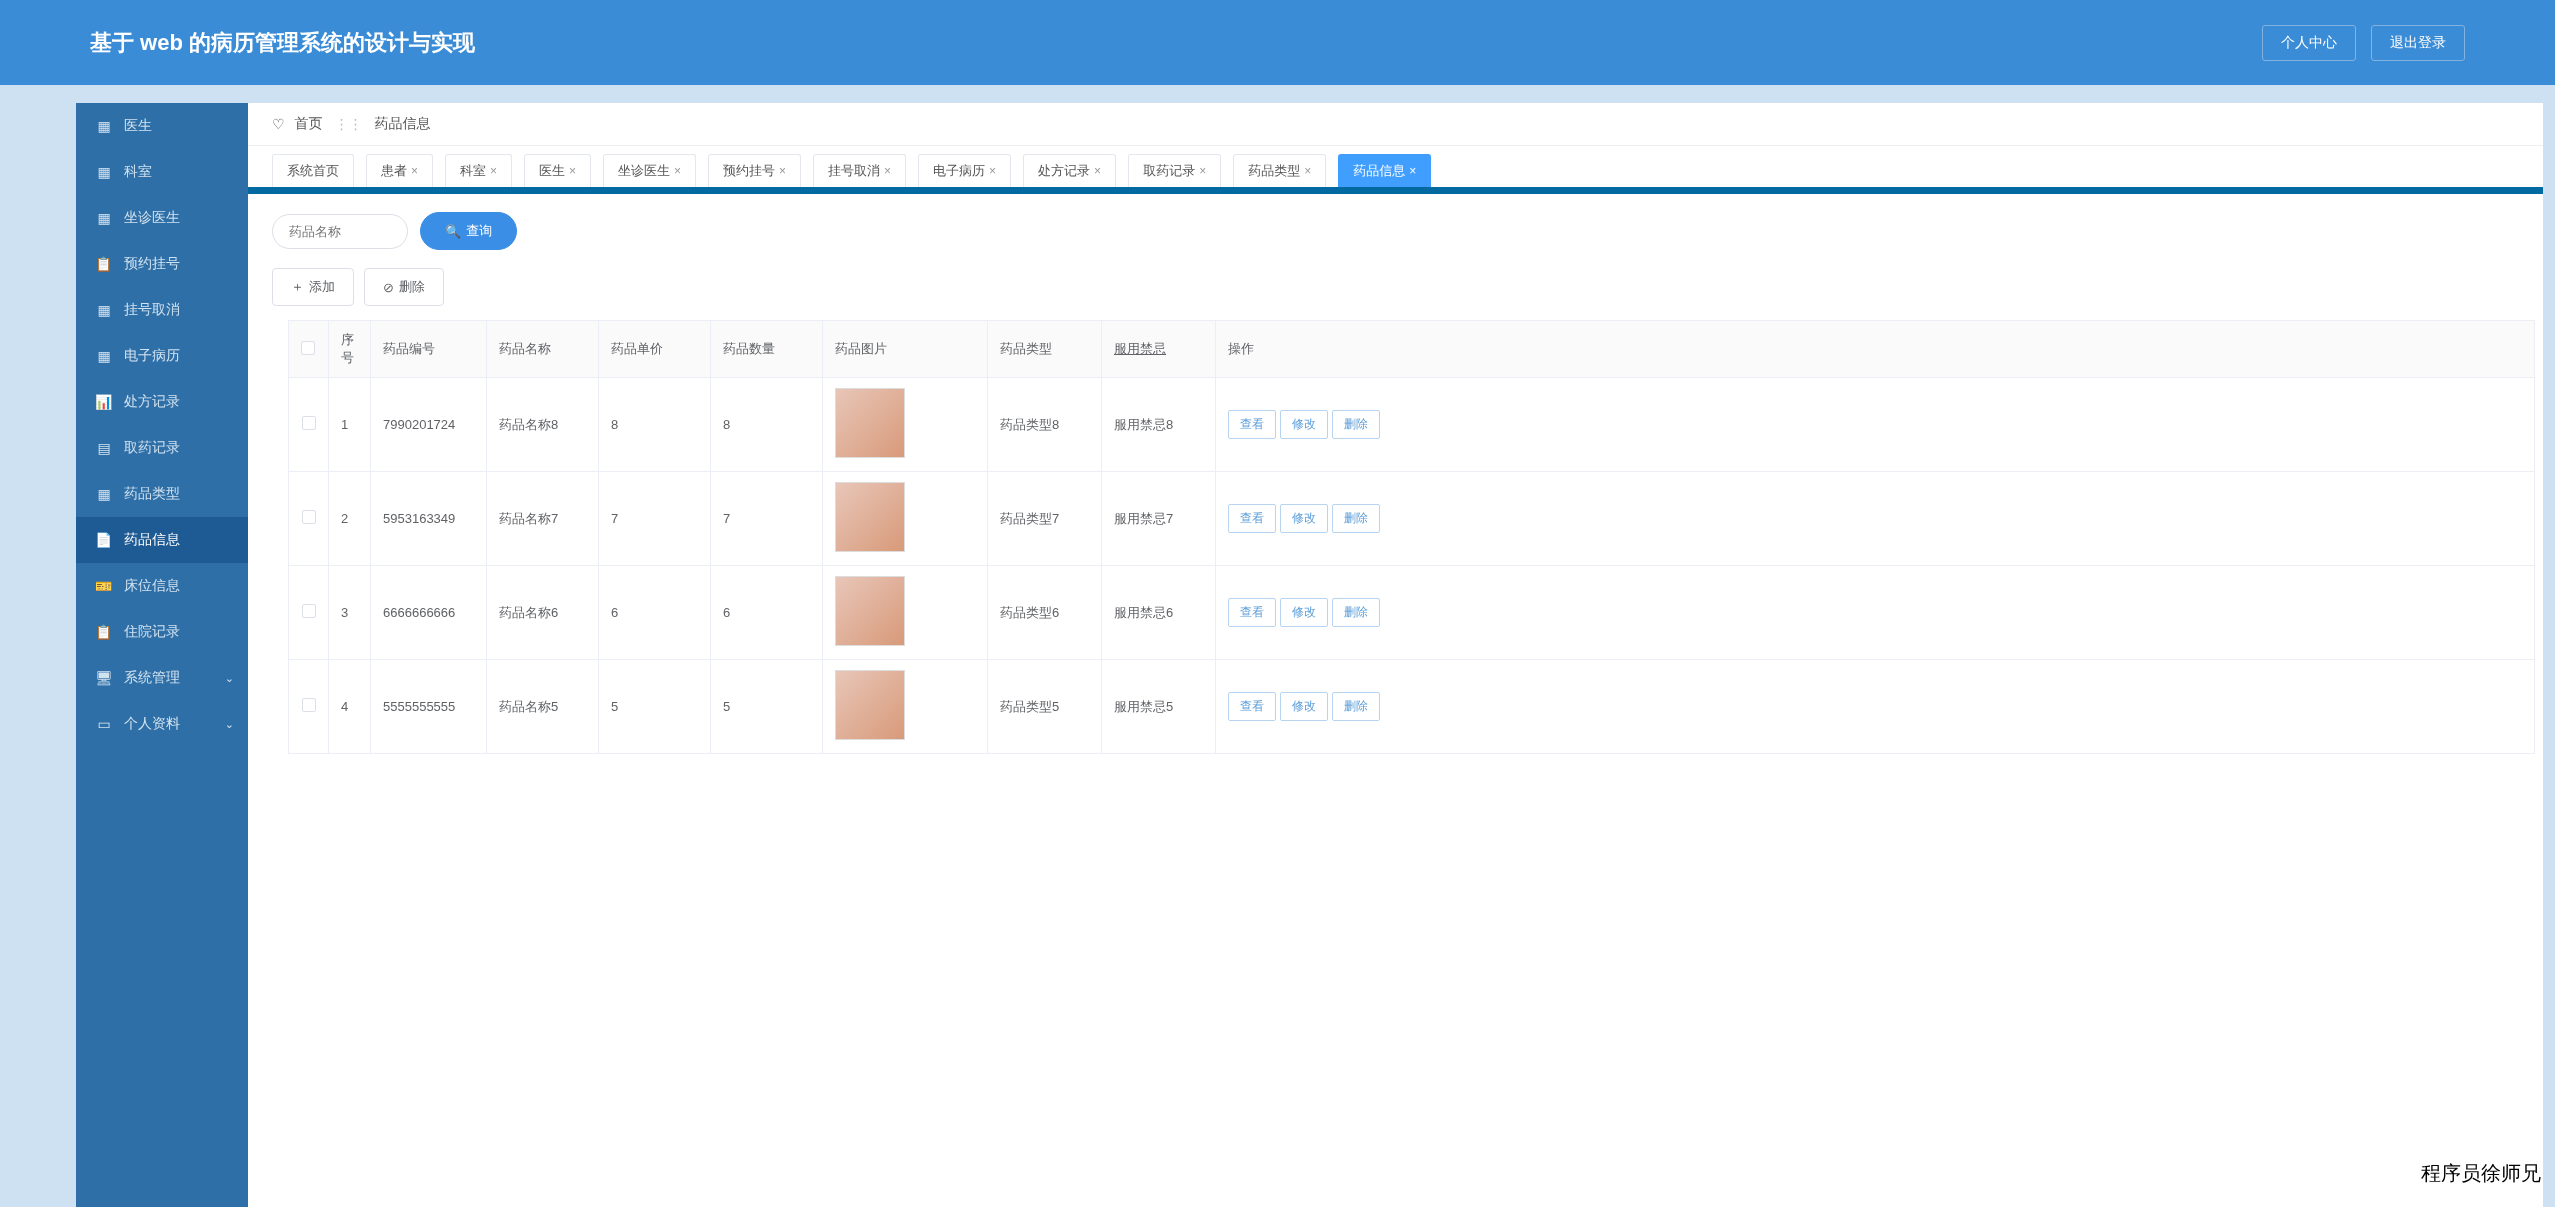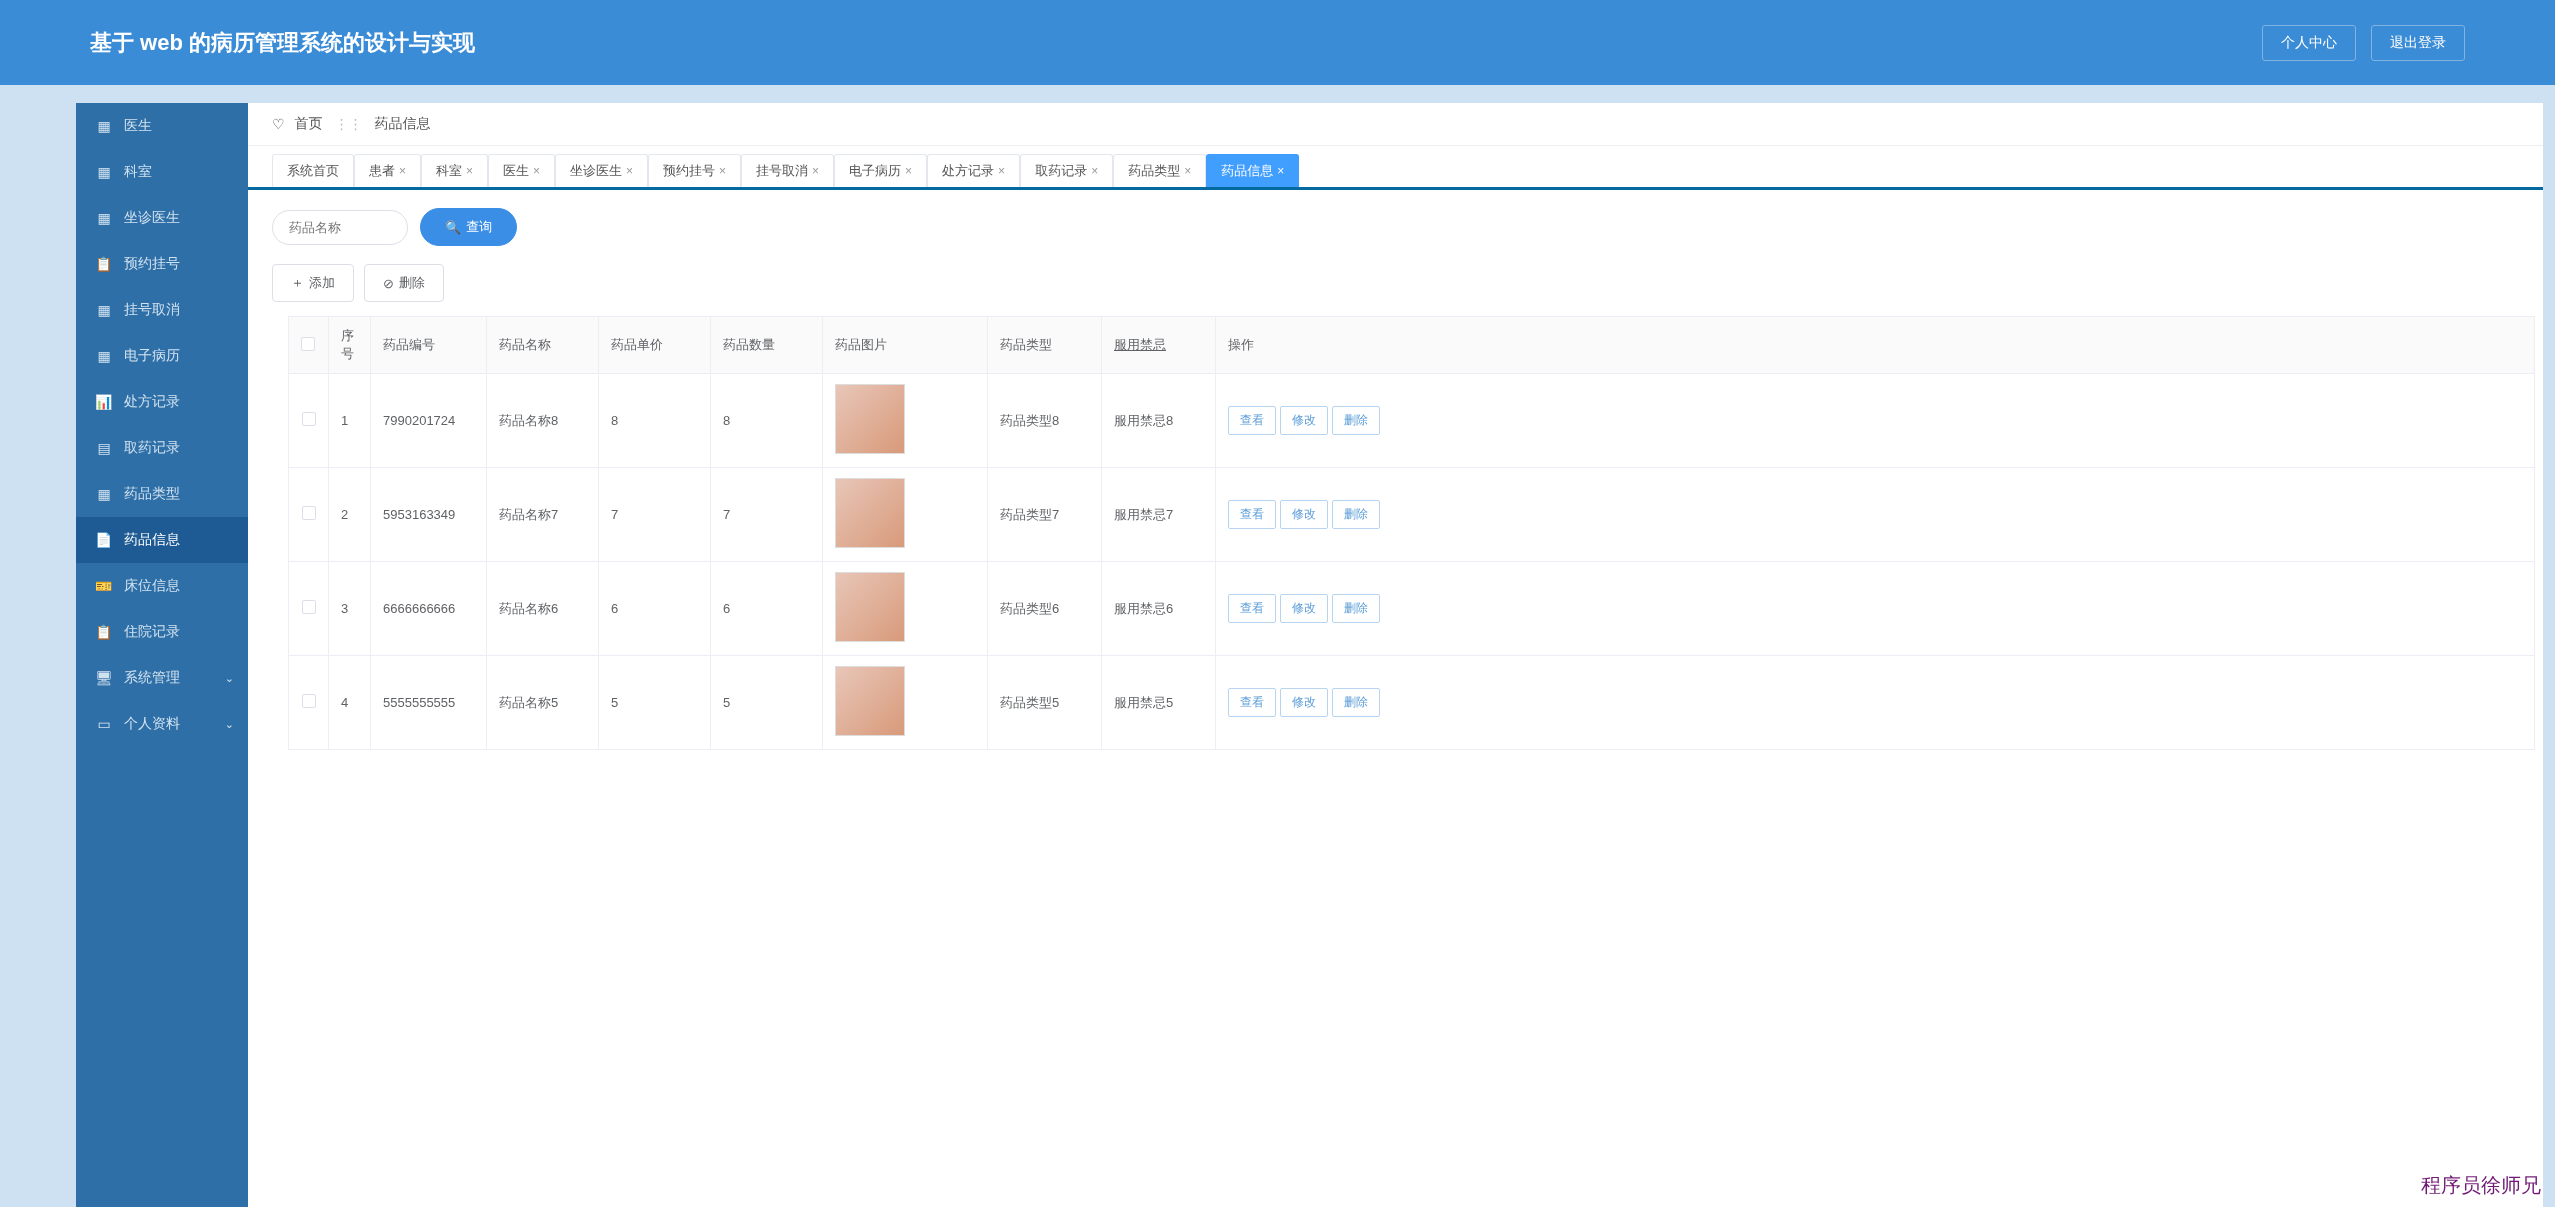"系统首页" .tabs { border-bottom: 3px solid #0369a1 -> 7px solid #0369a1; gap: 0 -> 12px }
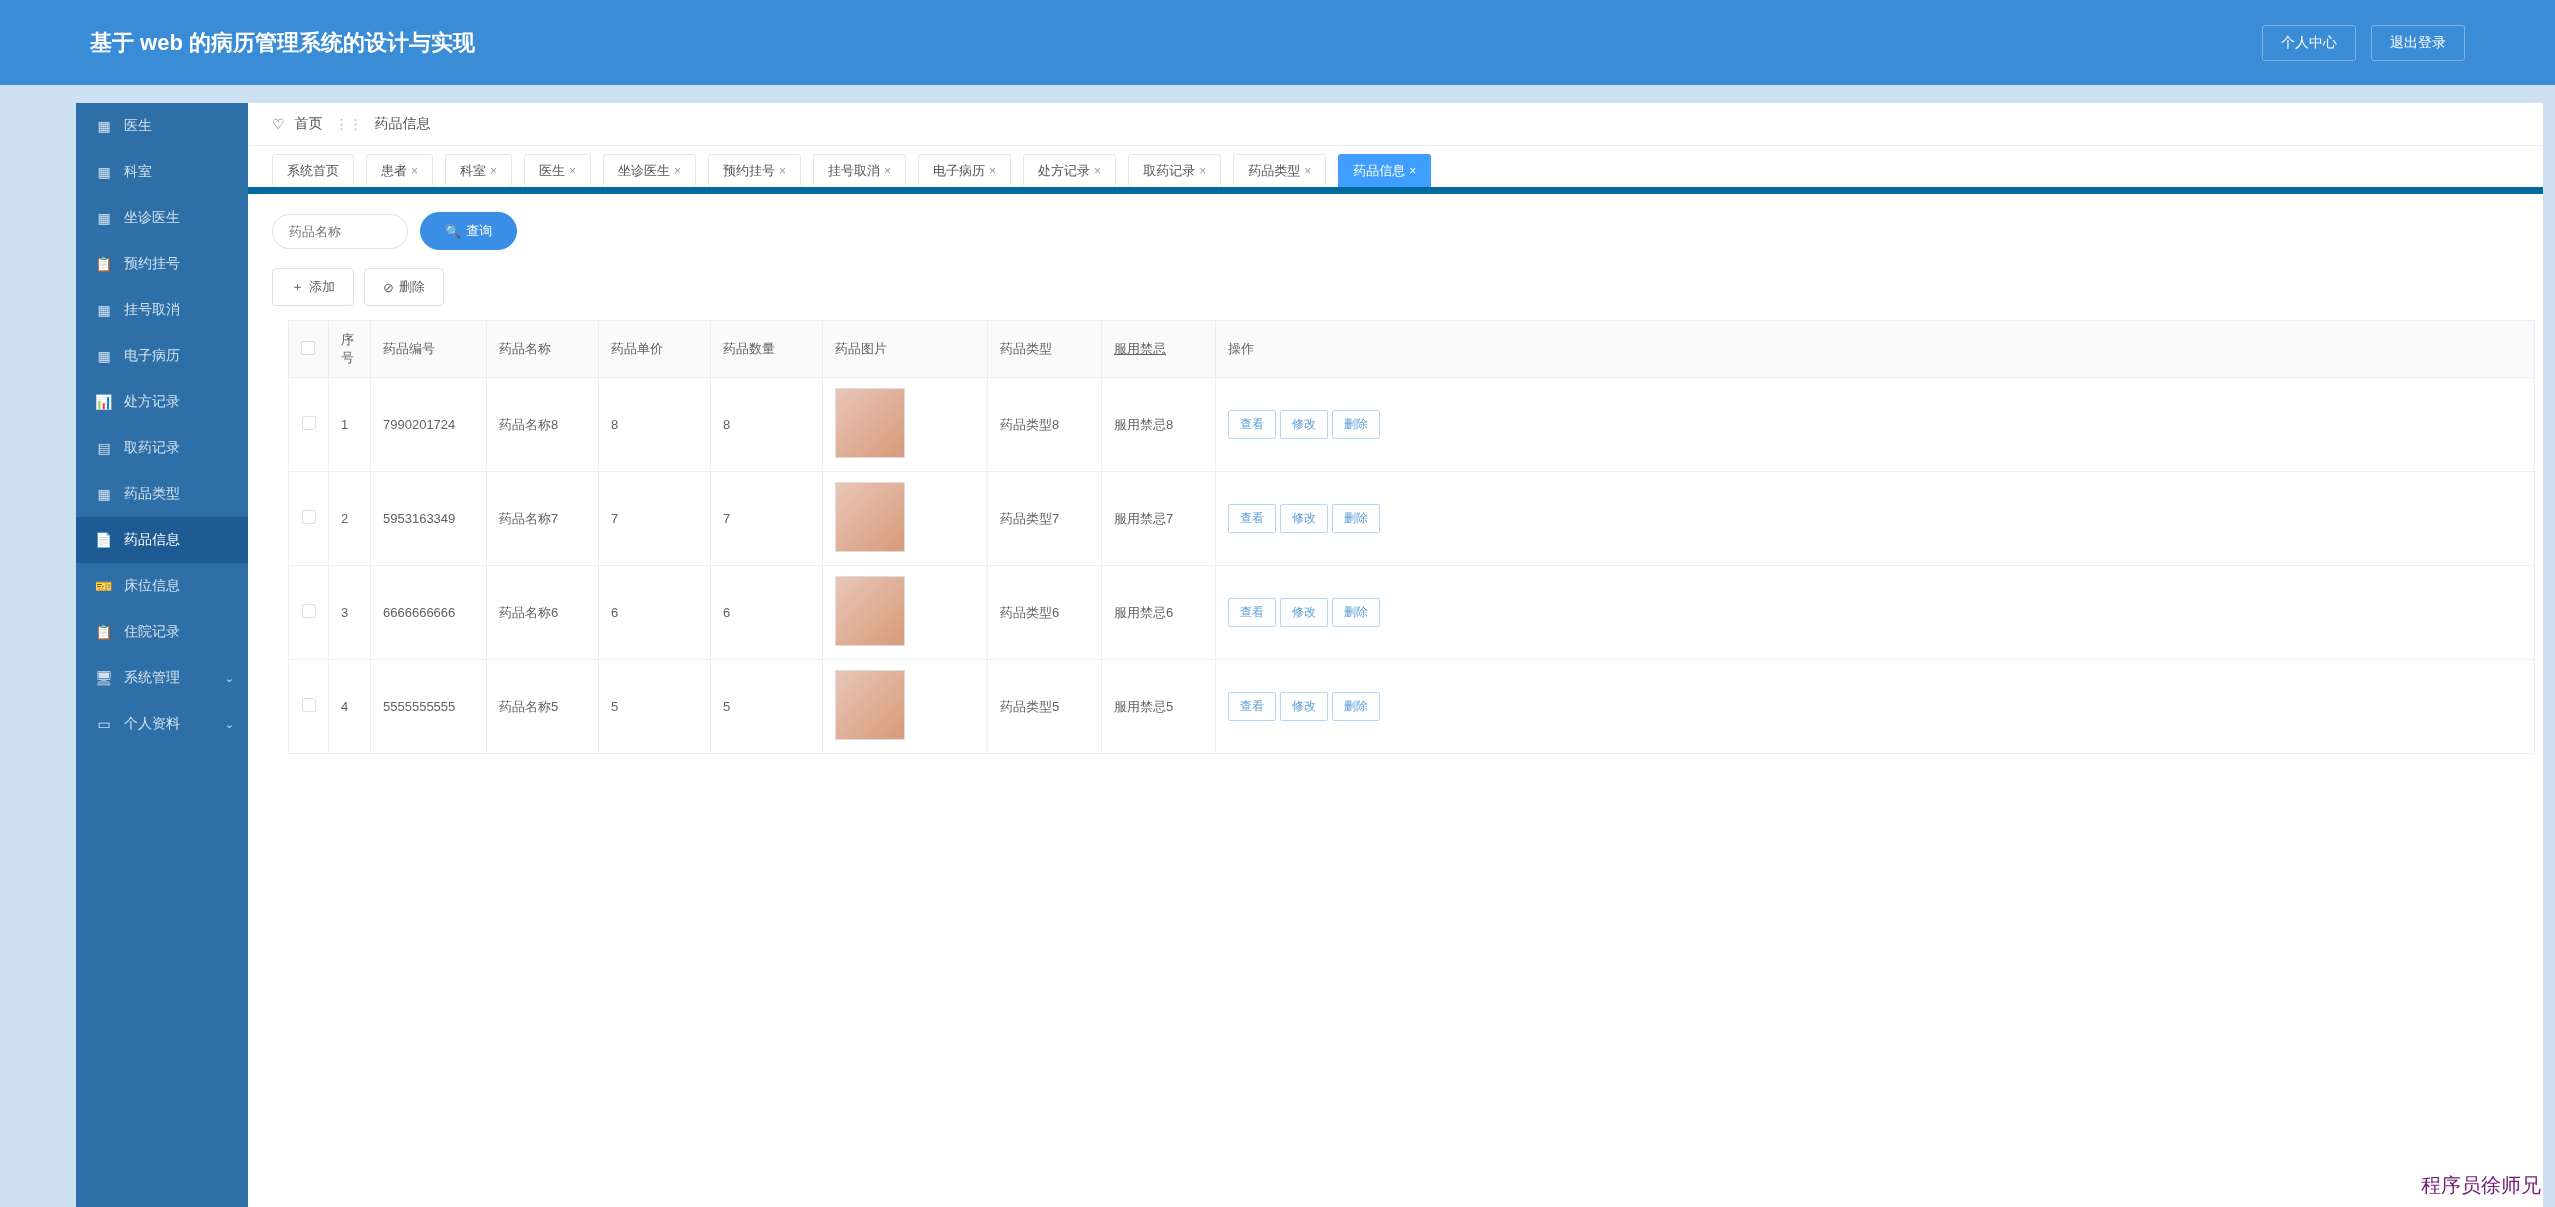"程序员徐师兄" .watermark { bottom: 8px -> 20px; color: #701a75 -> #000000 }
